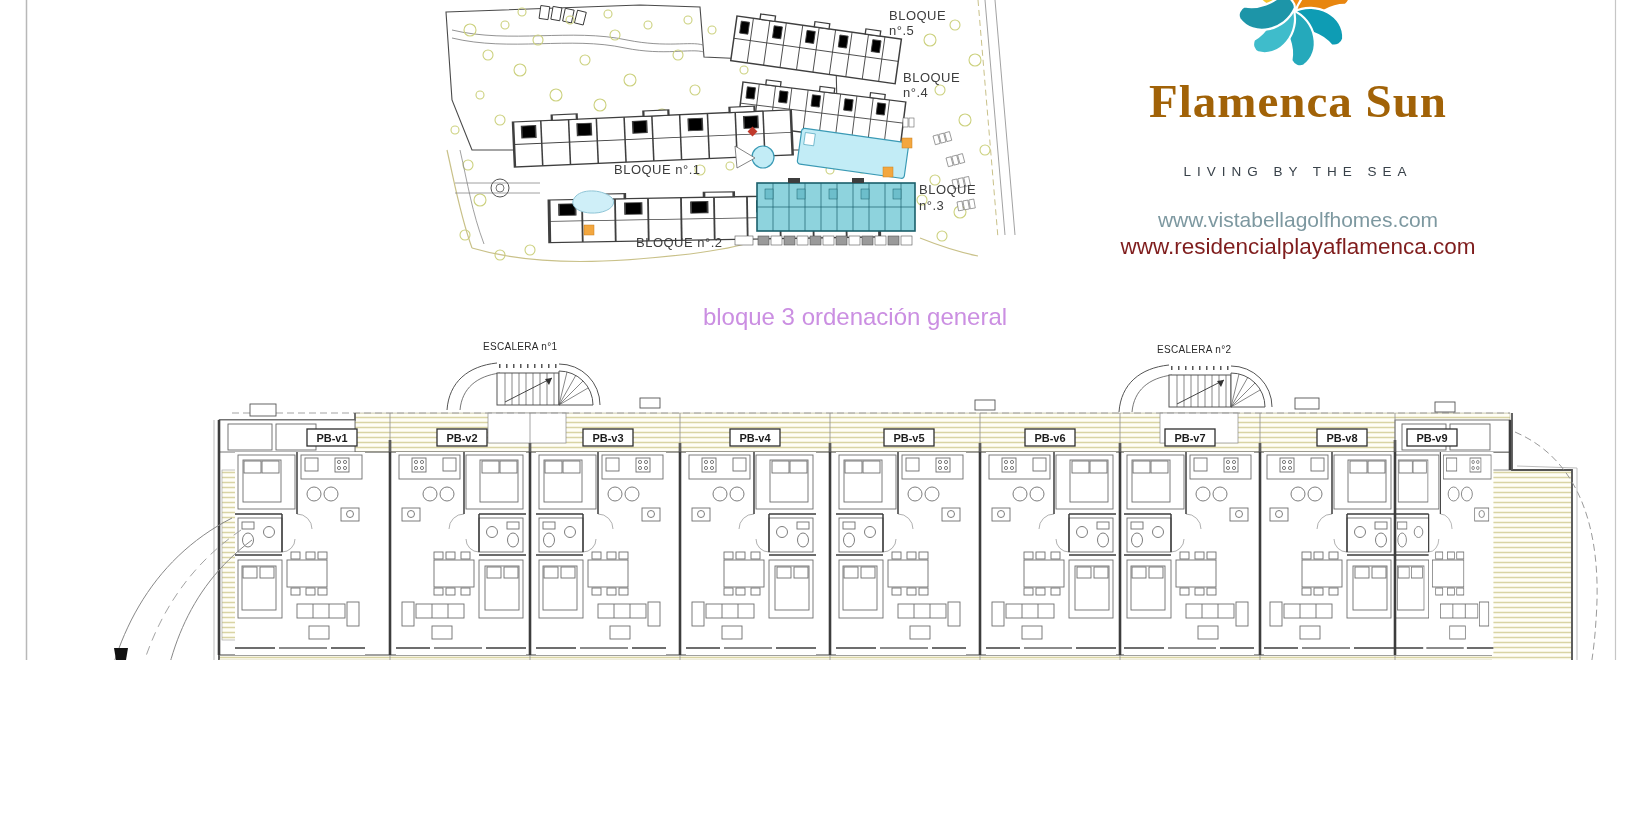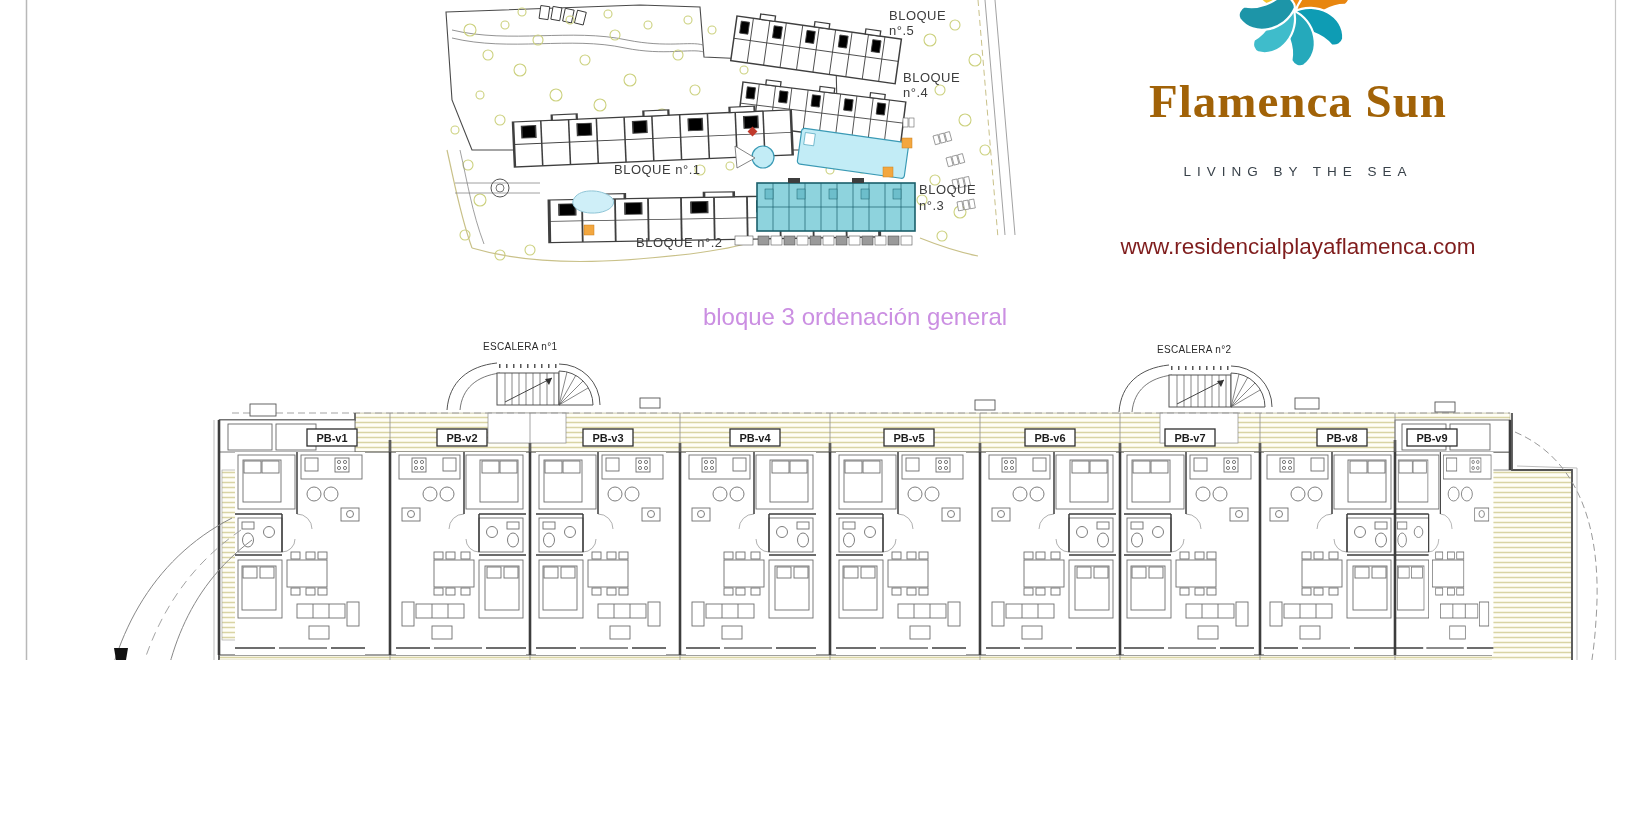"www.vistabellagolfhomes.com" div.ov { html: none -> <div>www.vistabellagolfhomes.com</div> }
